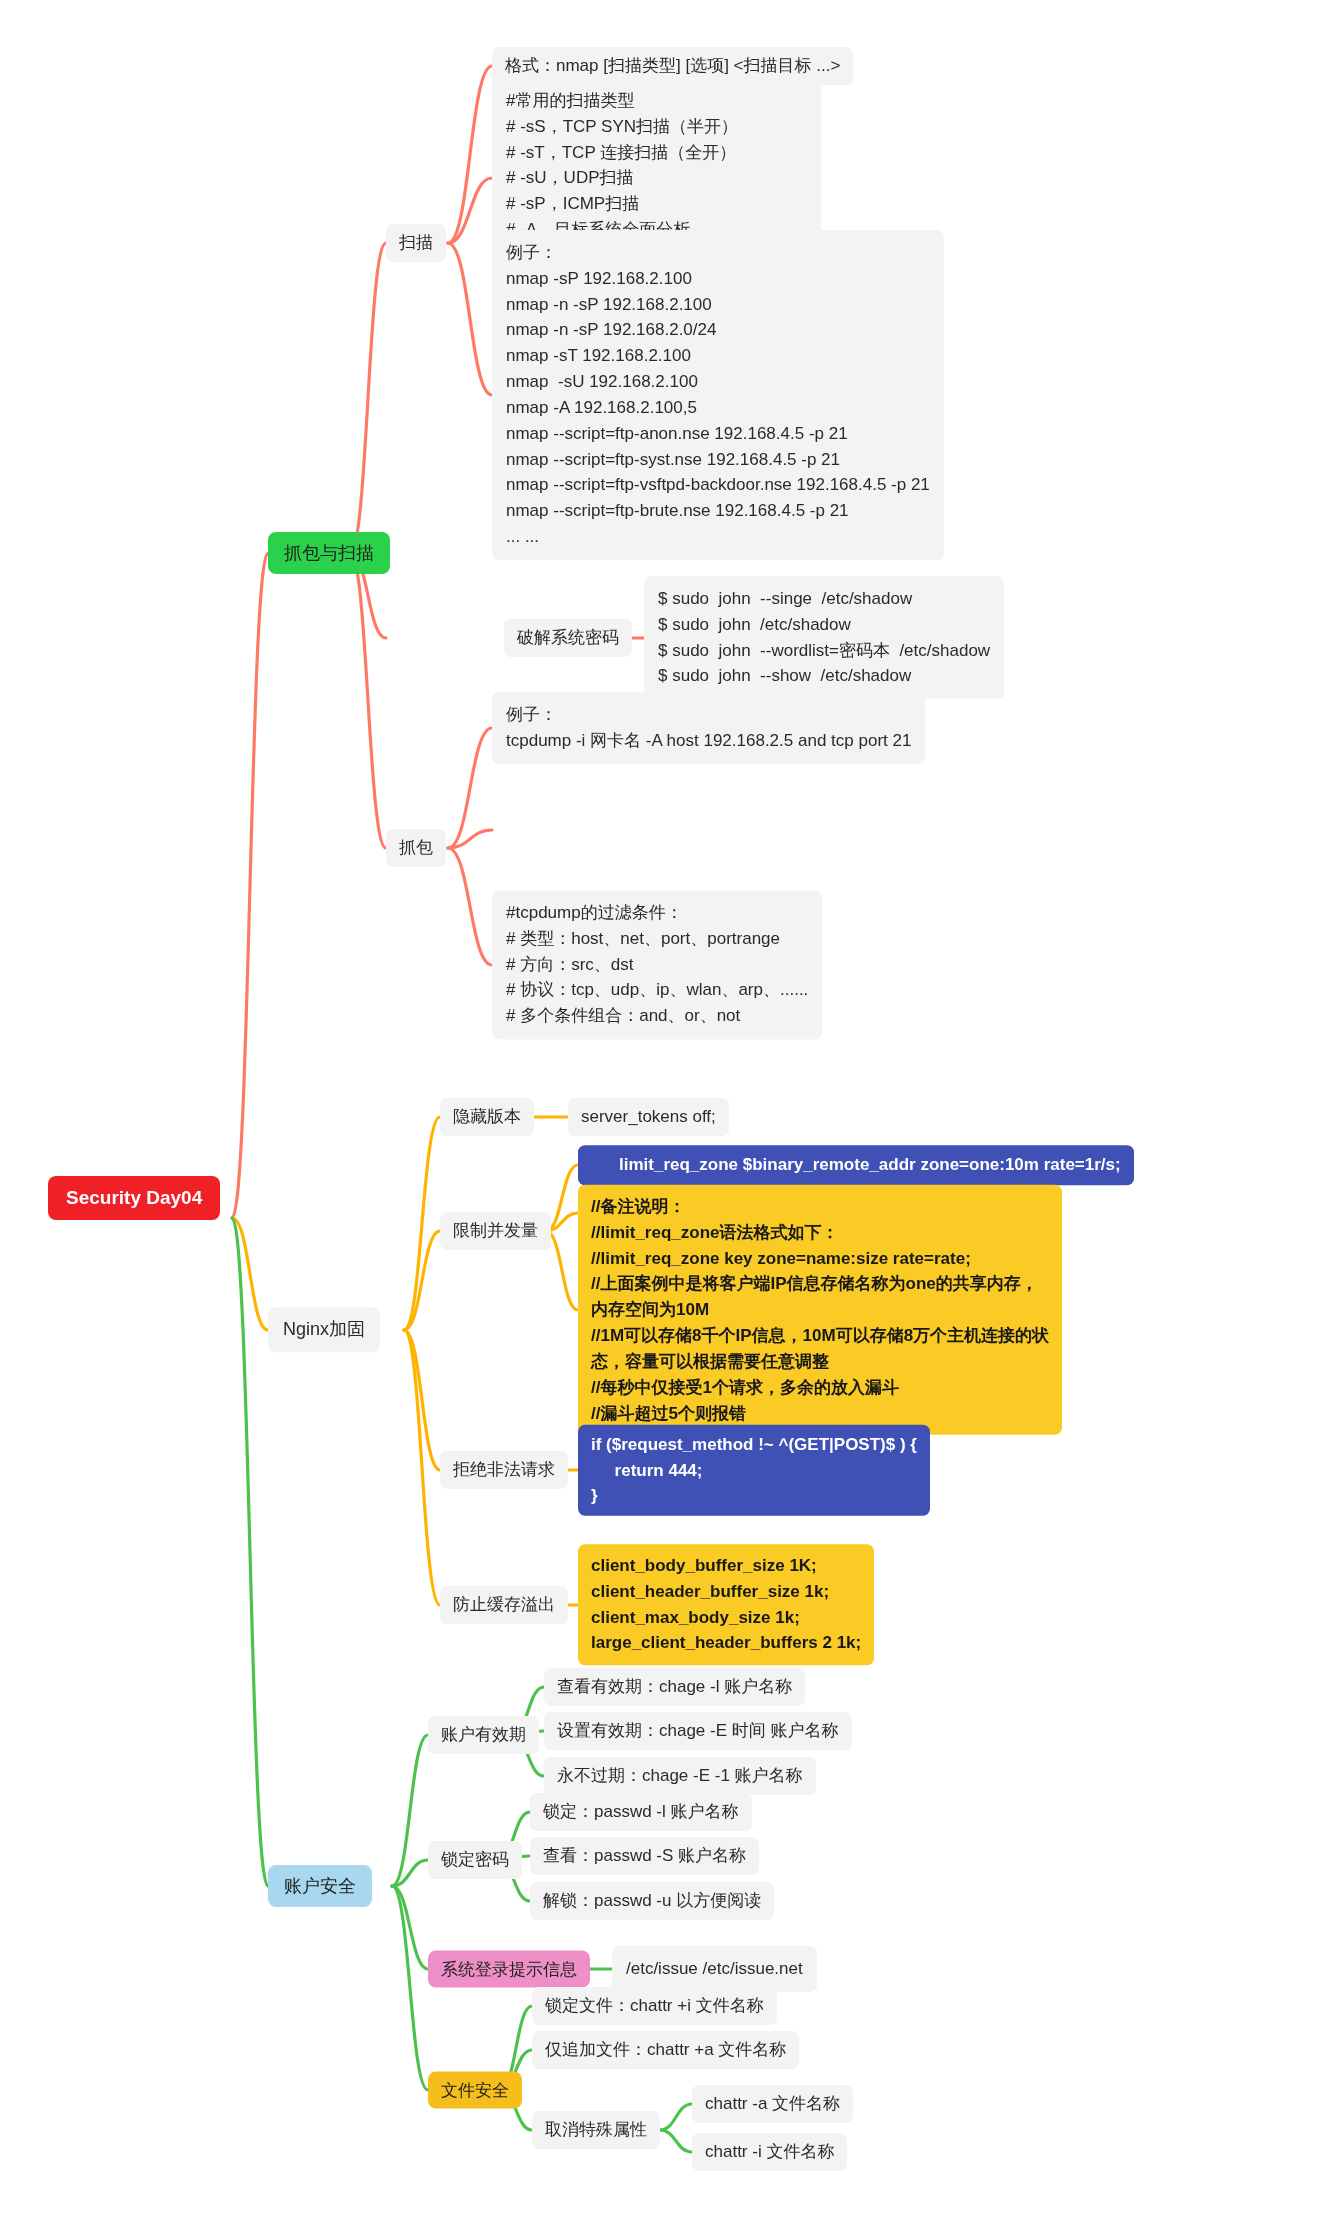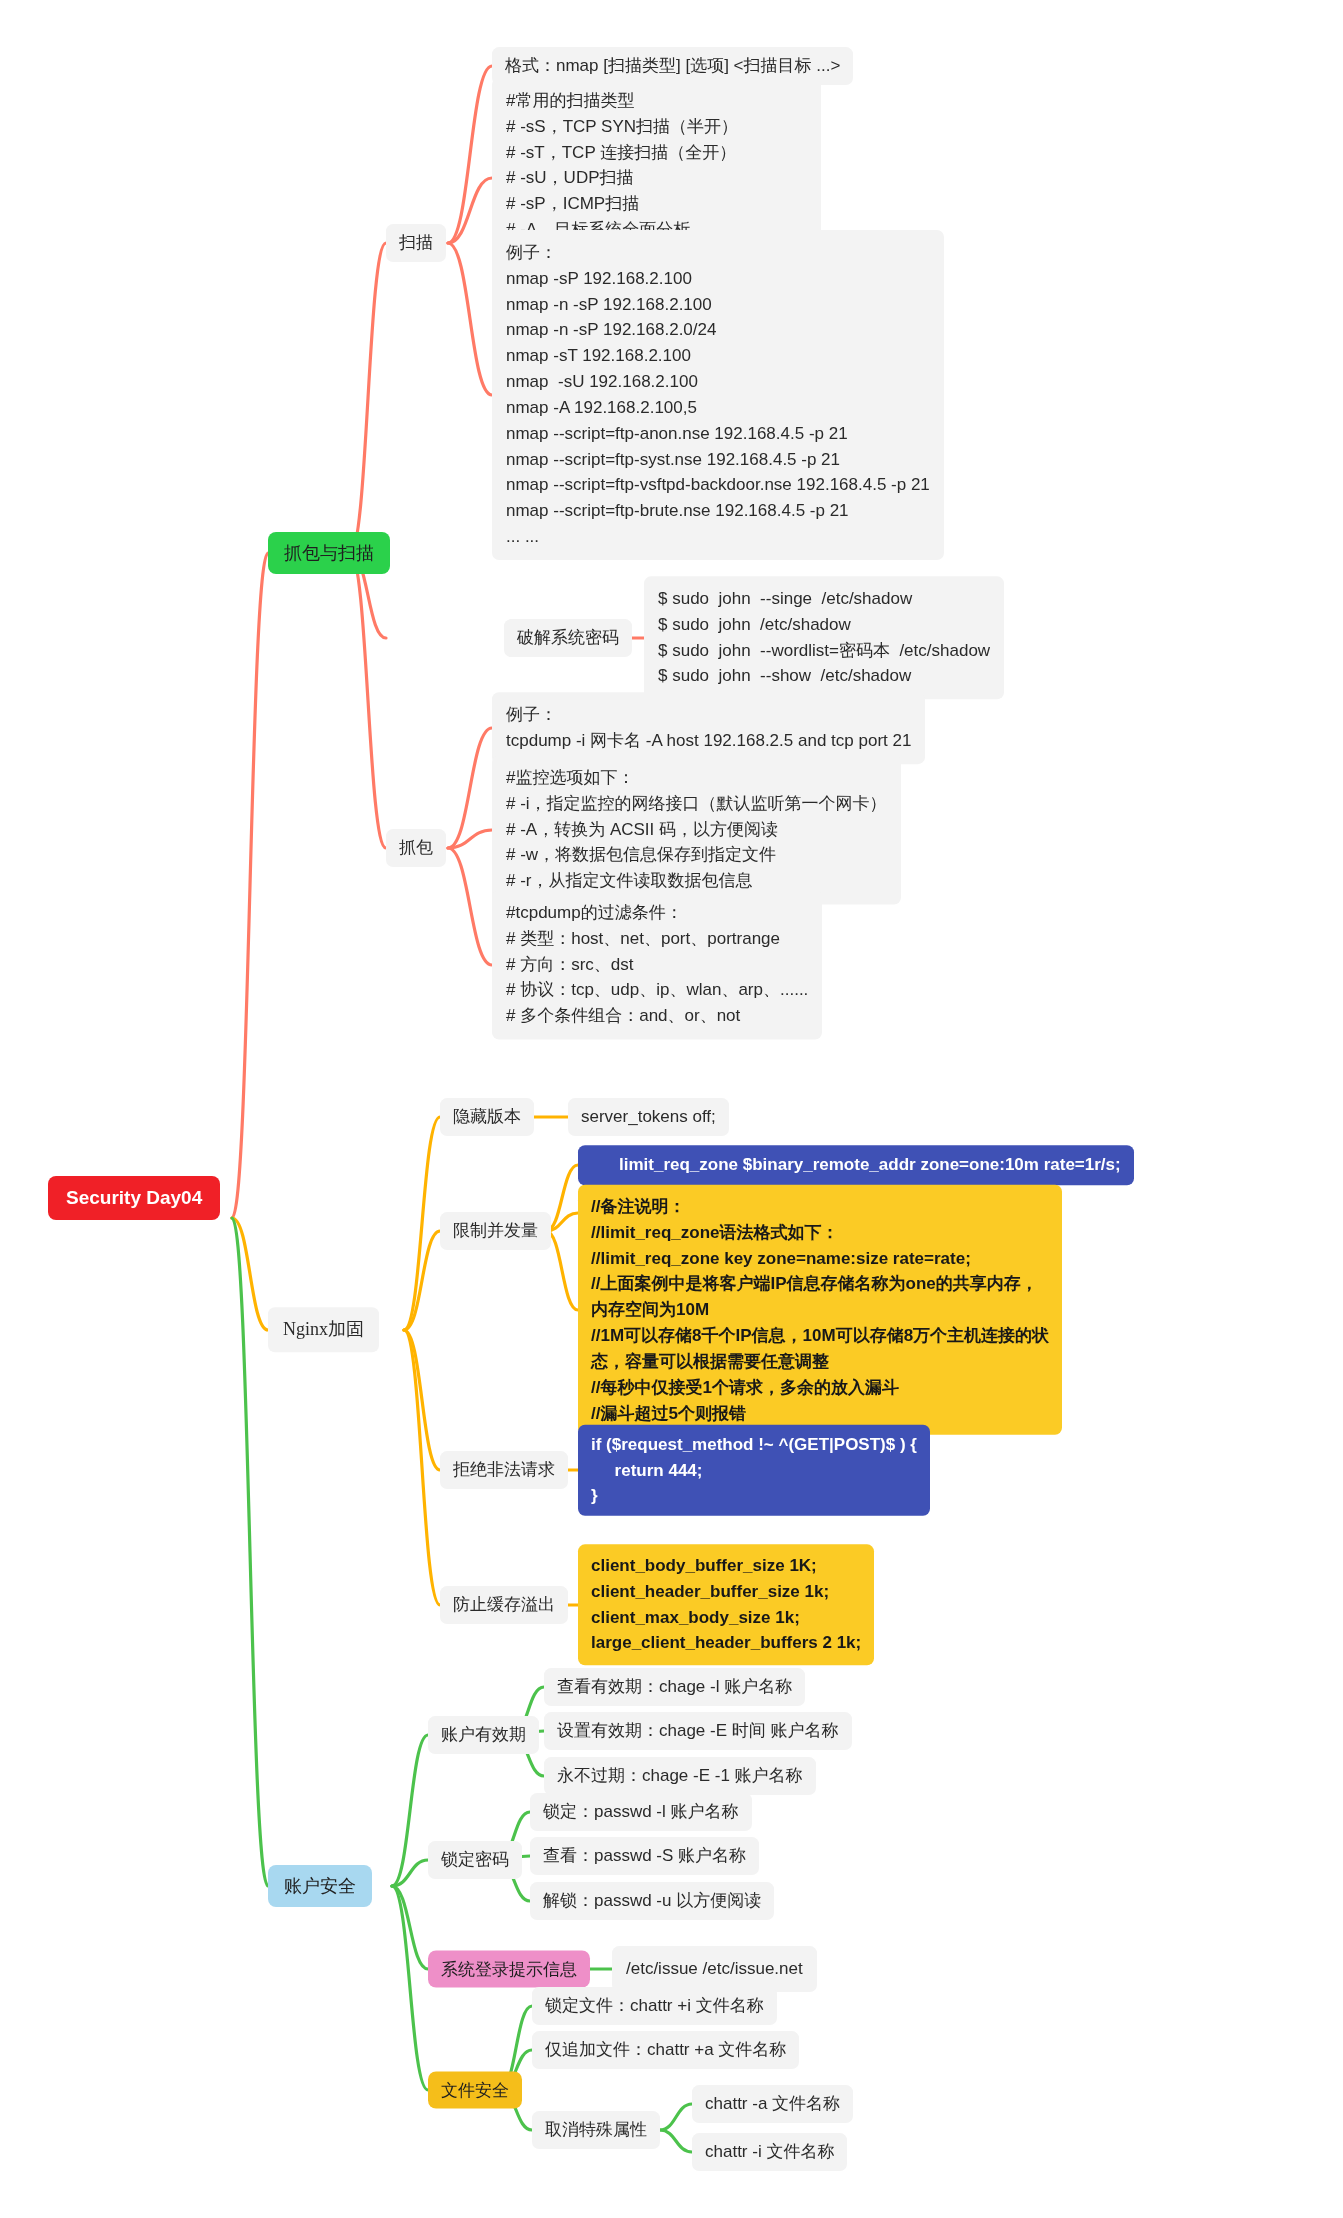"#监控选项如下：" div.node { html: <div>#监控选项如下： # -i，指定监控的网络接口（默认监听第一个网卡） # -A，转换为 ACSII 码，以方便阅读 # -w，将数据包信息保存到指定文件 # -r，从指定文件读取数据包信息</div> -> none }
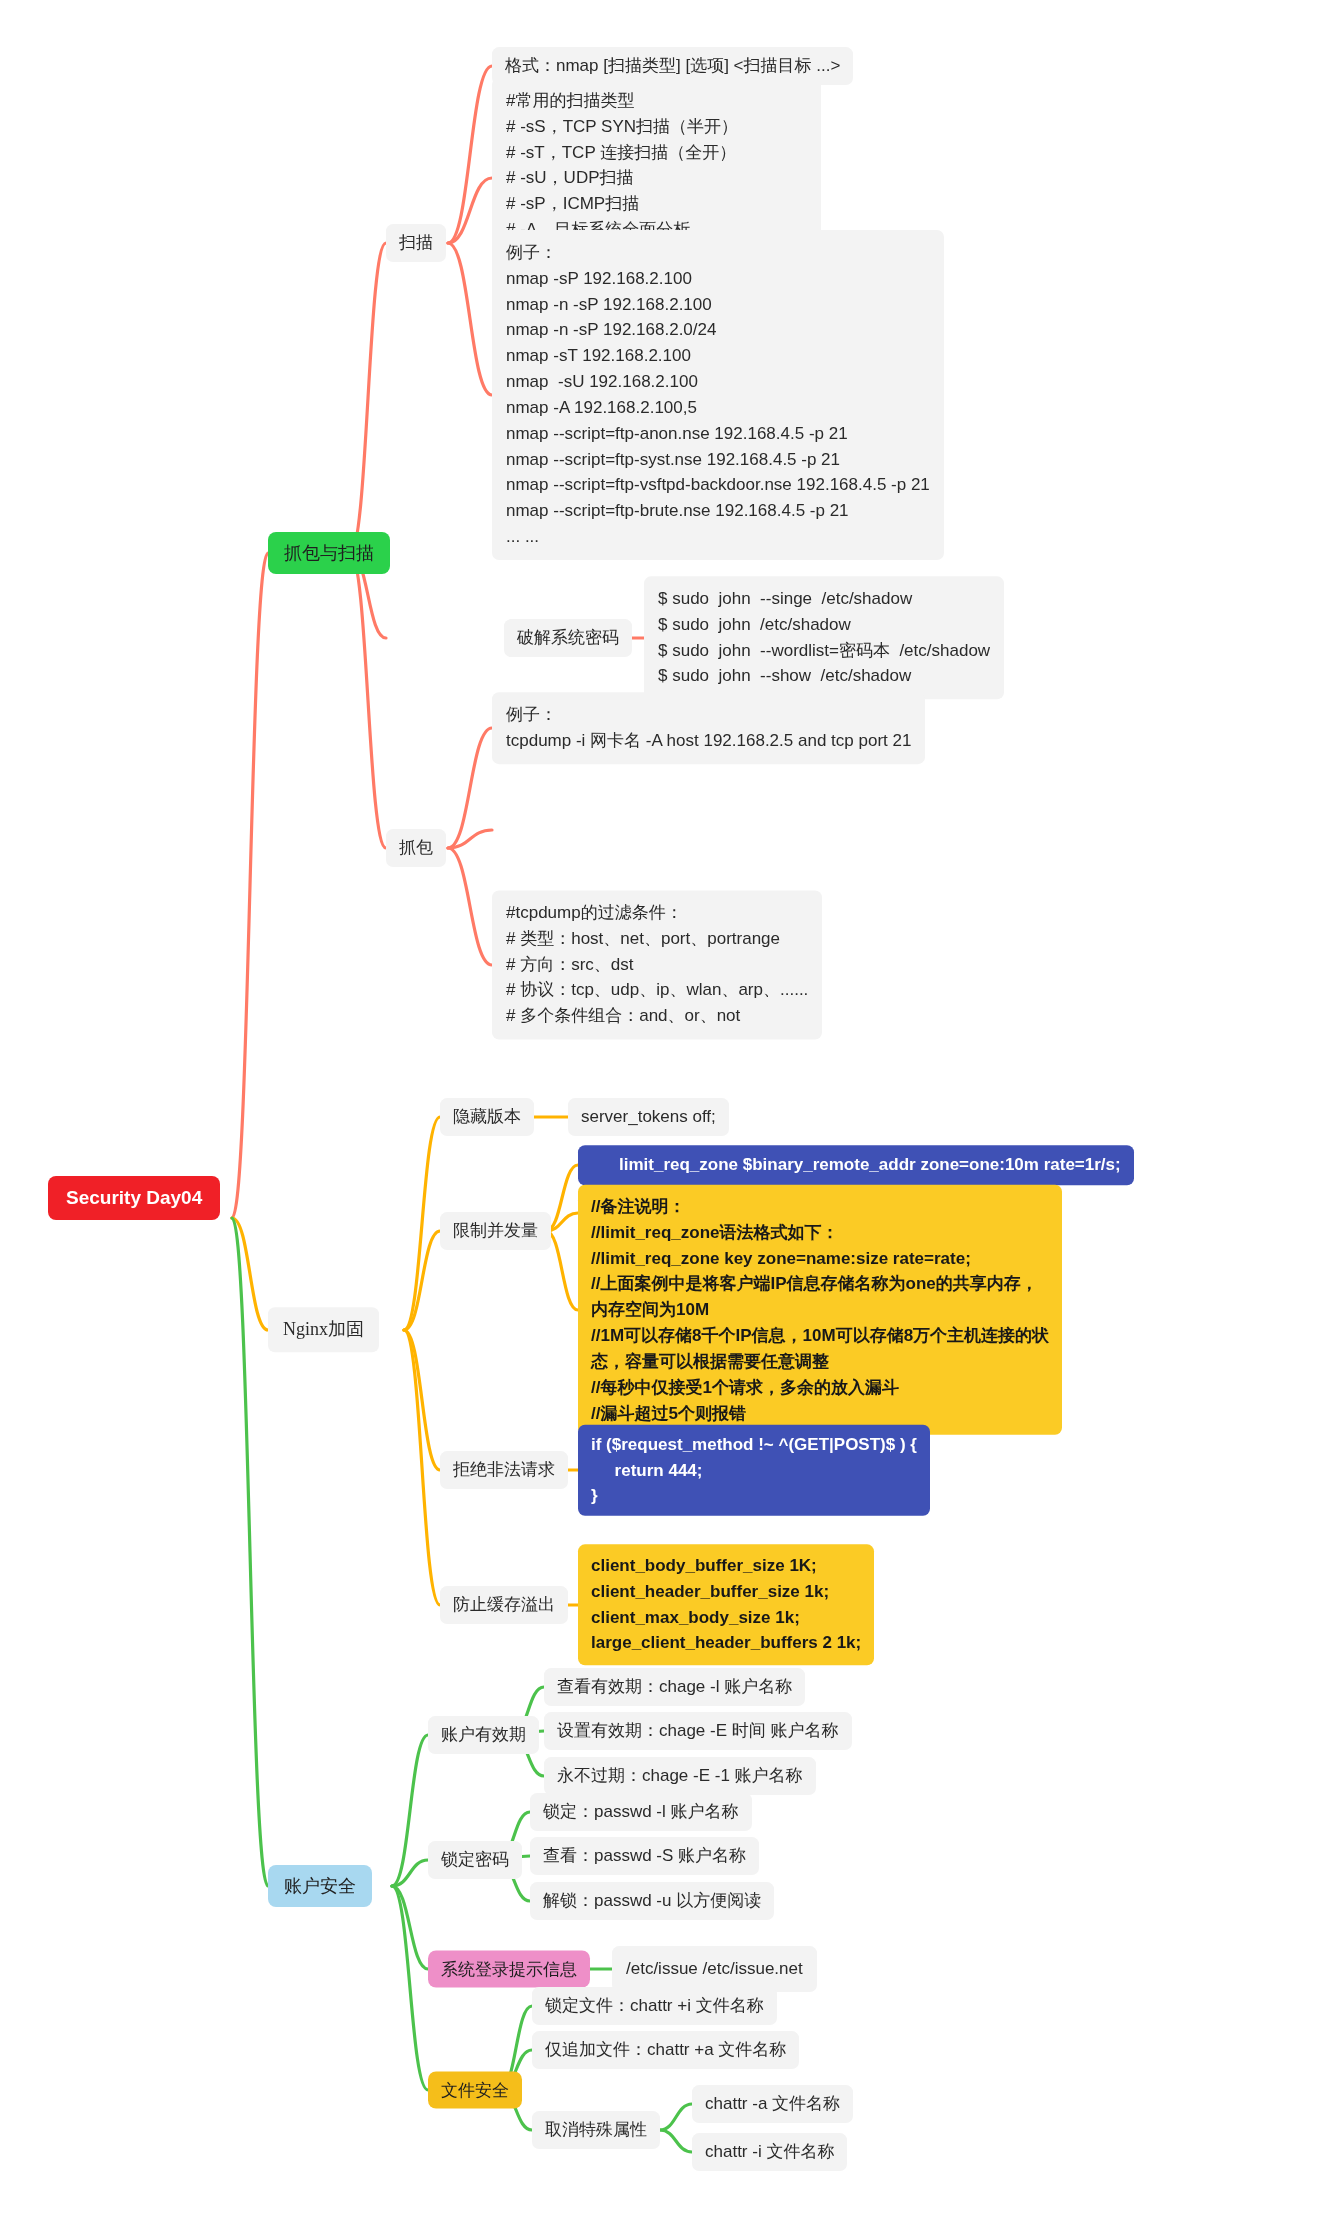"Nginx加固" div.node { font-family: Liberation Serif, serif -> none }
